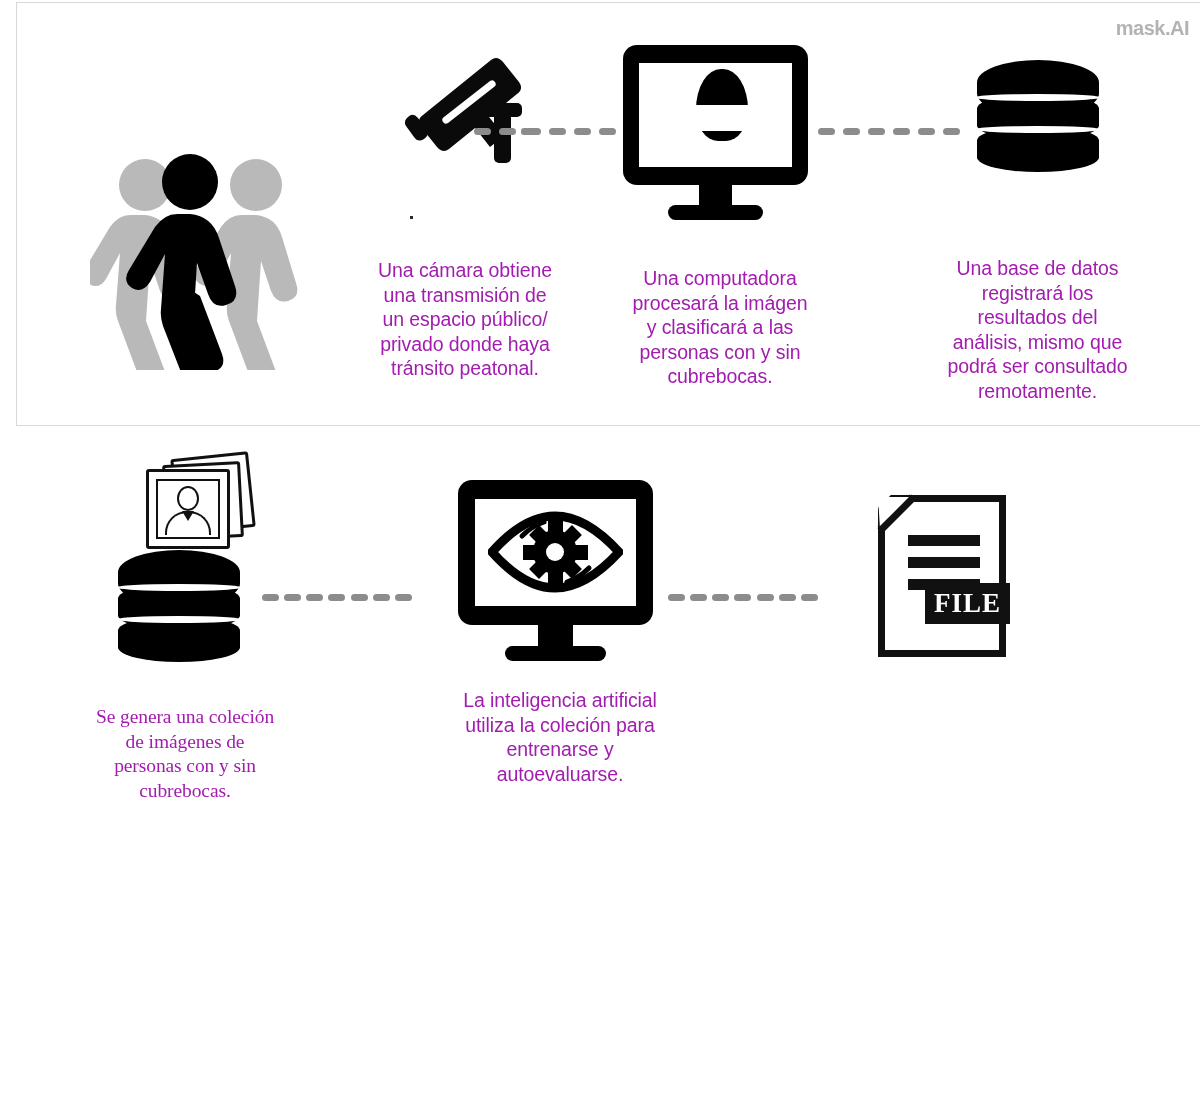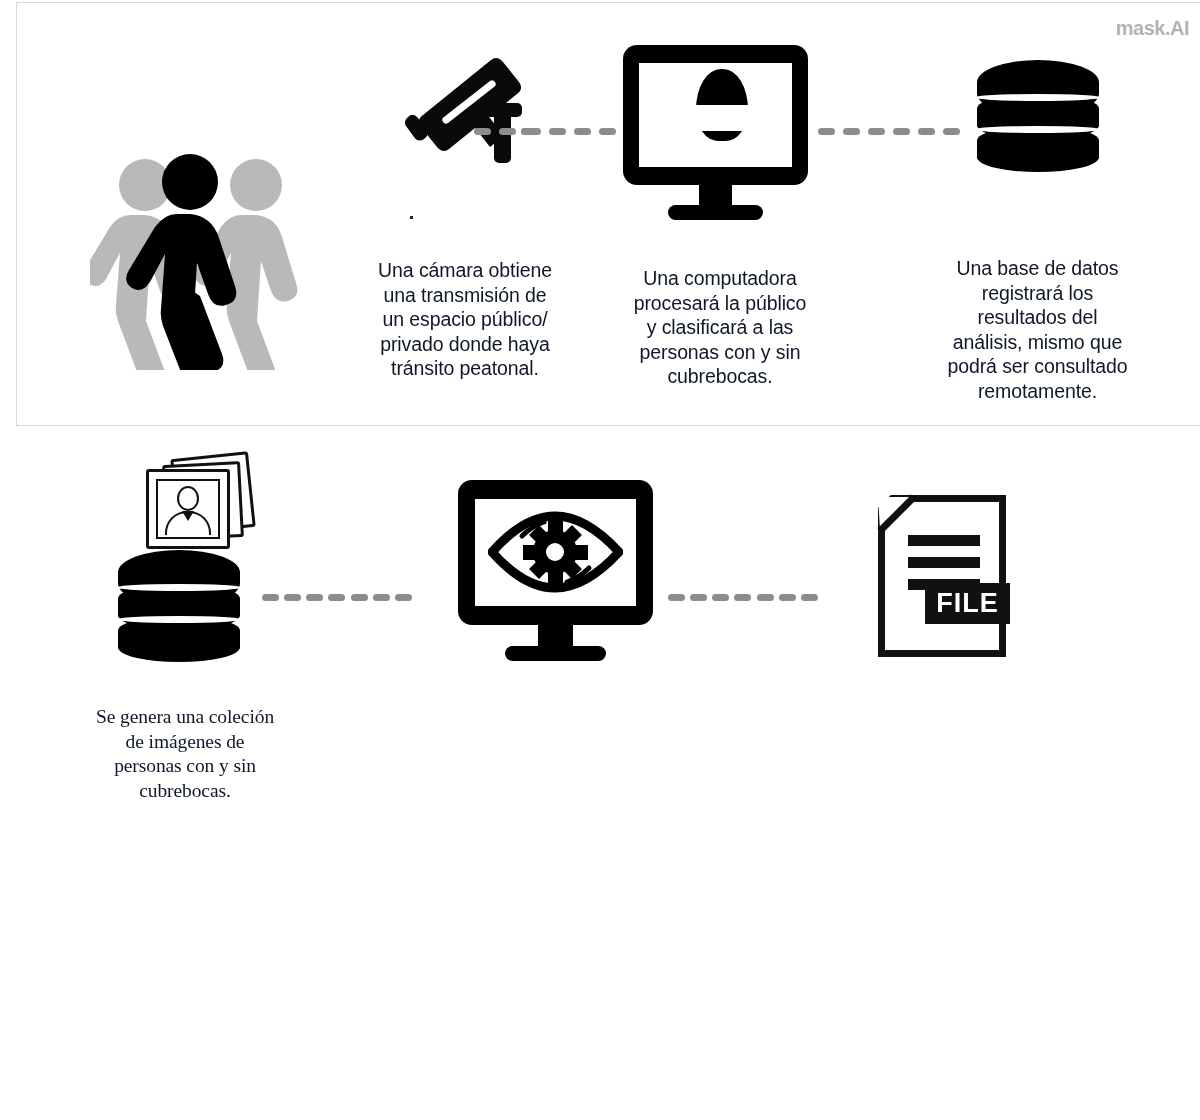"Una cámara obtiene" .caption { color: #0f172a -> #a21caf }
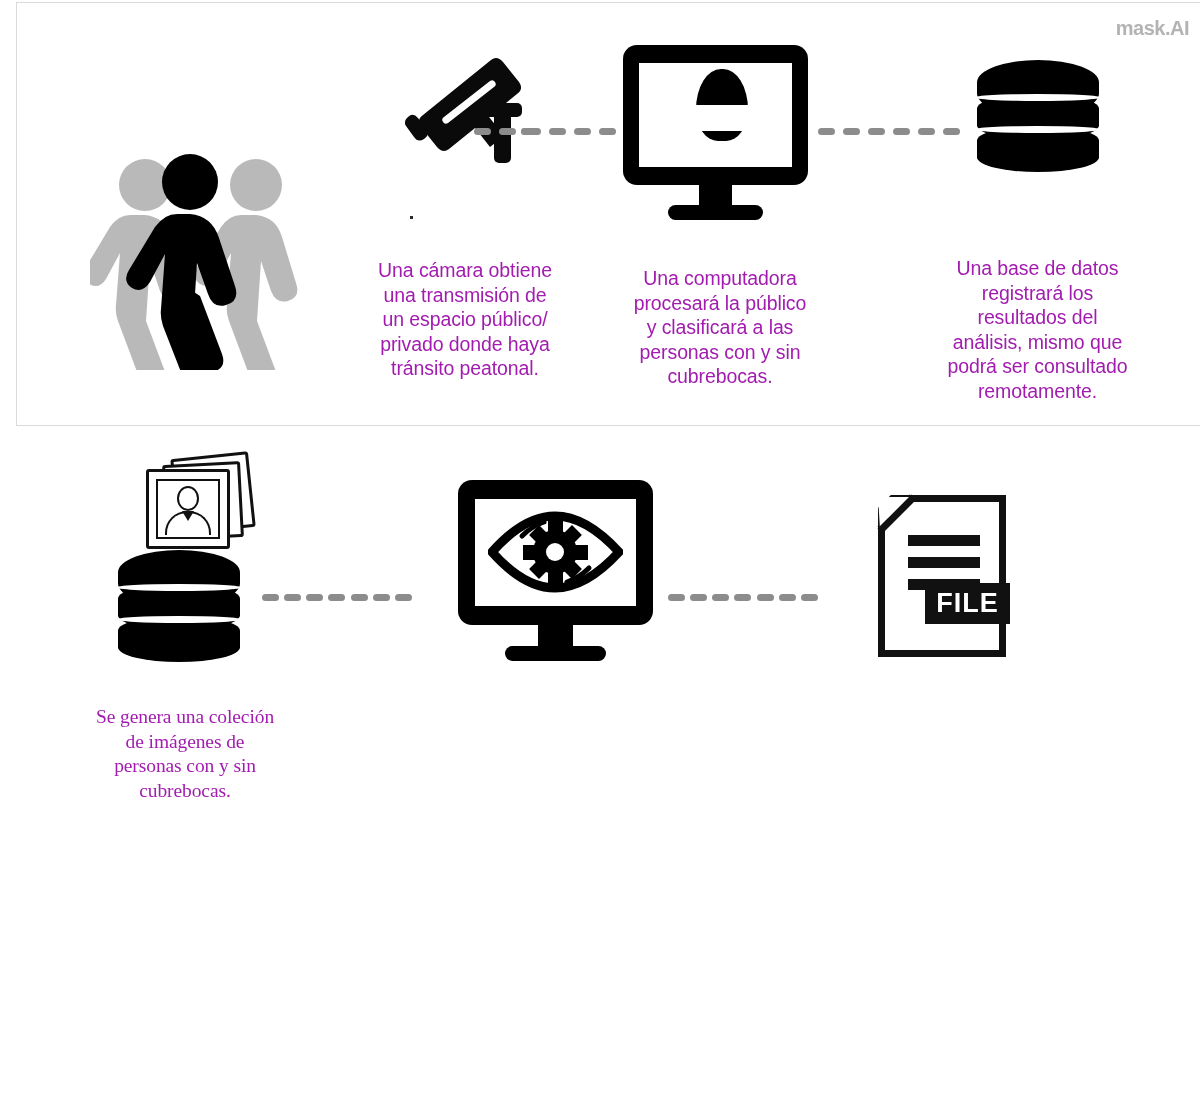"Una computadora" div.caption { text: público -> imágen }
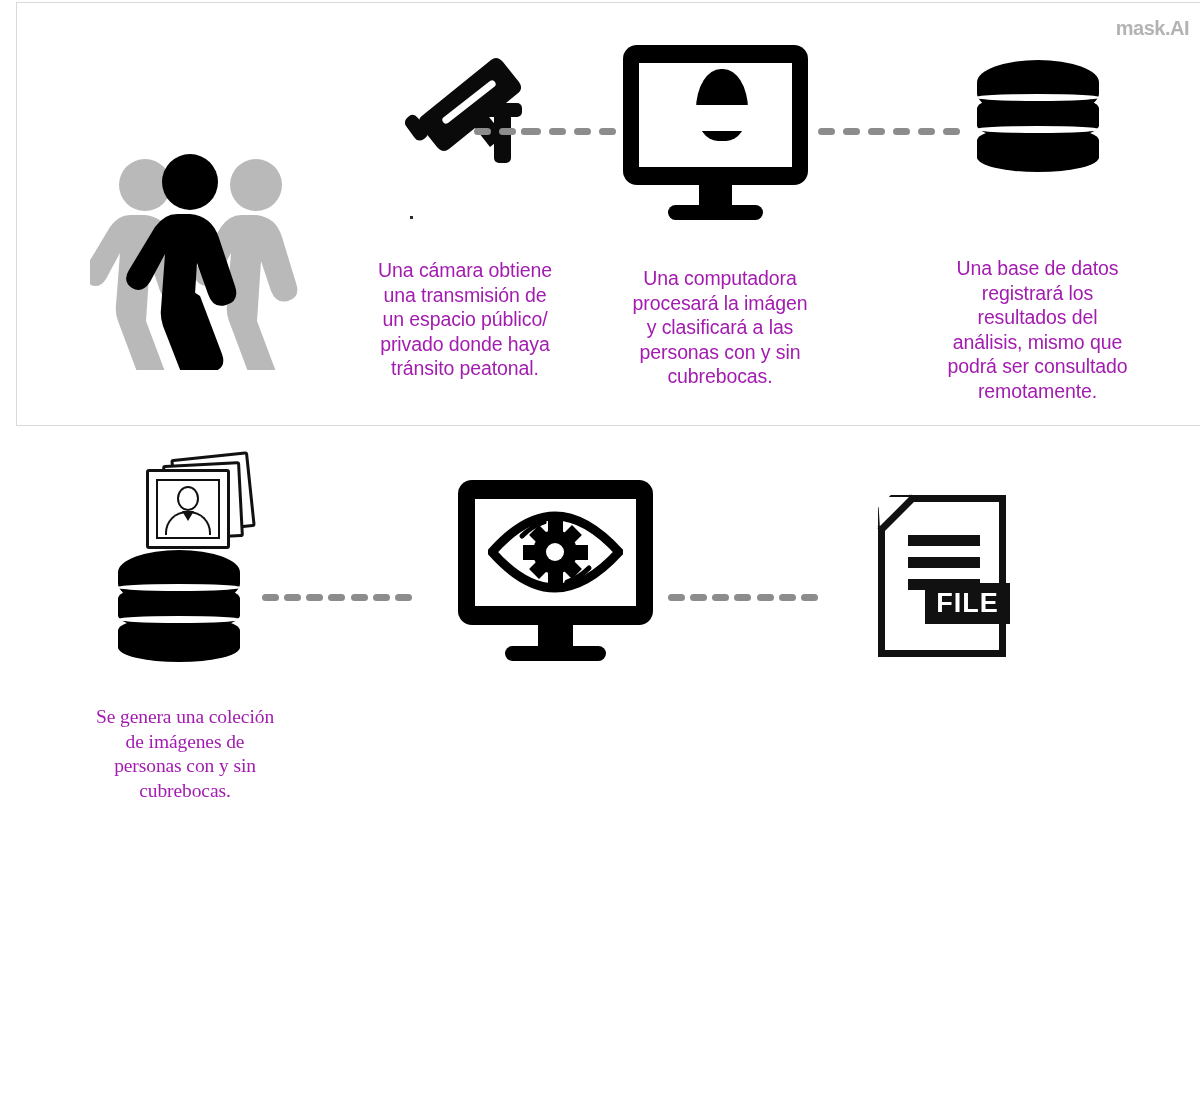"FILE" .file-badge { font-family: Liberation Sans, sans-serif -> Liberation Serif, serif }
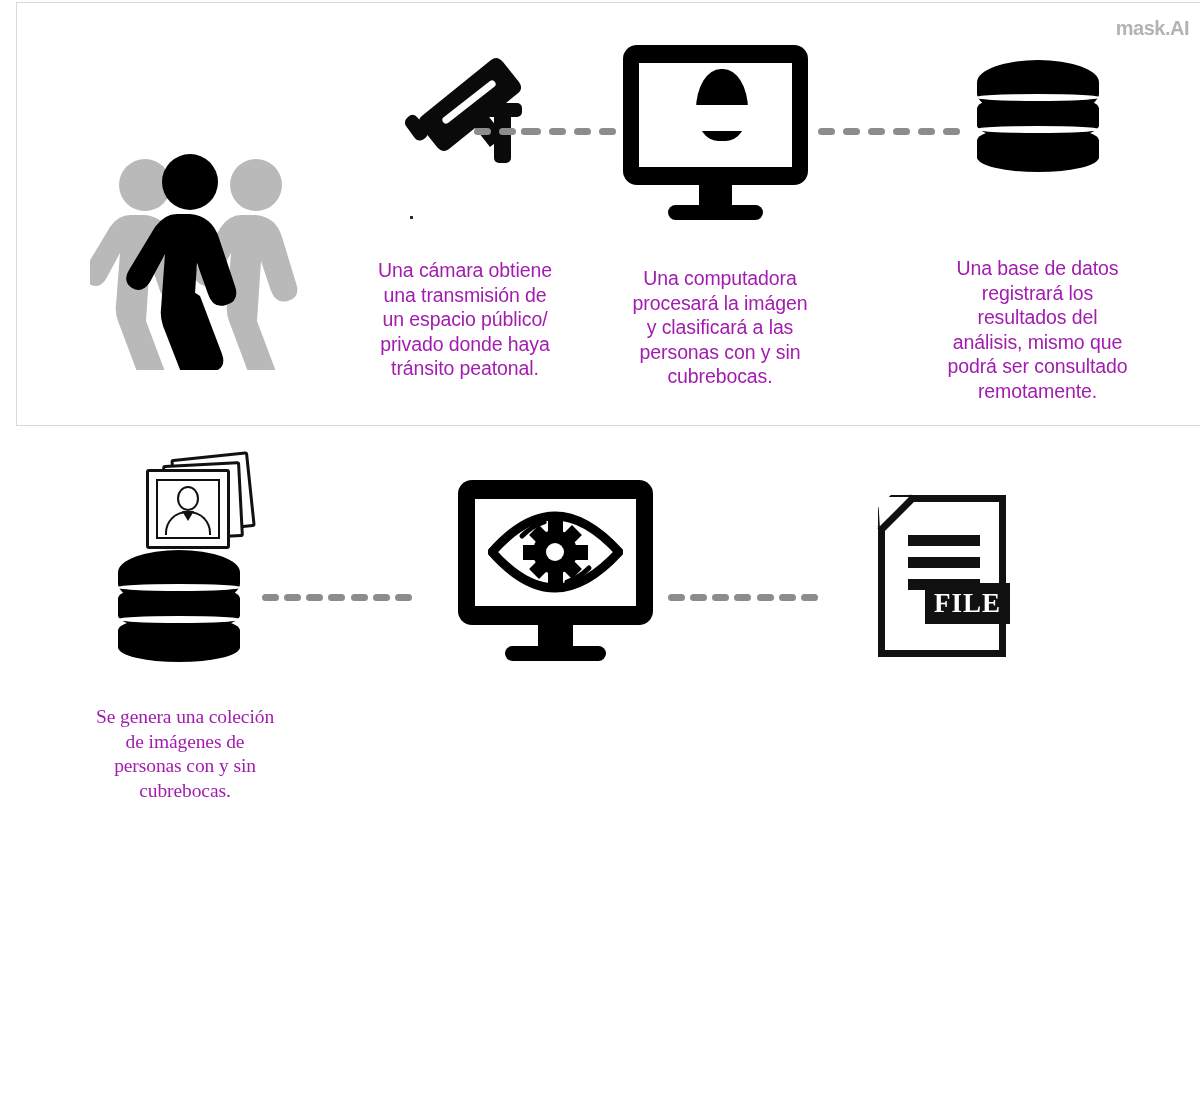"La inteligencia artificial" div.caption { html: none -> <div>La inteligencia artificial utiliza la coleción para entrenarse y autoevaluarse.</div> }
